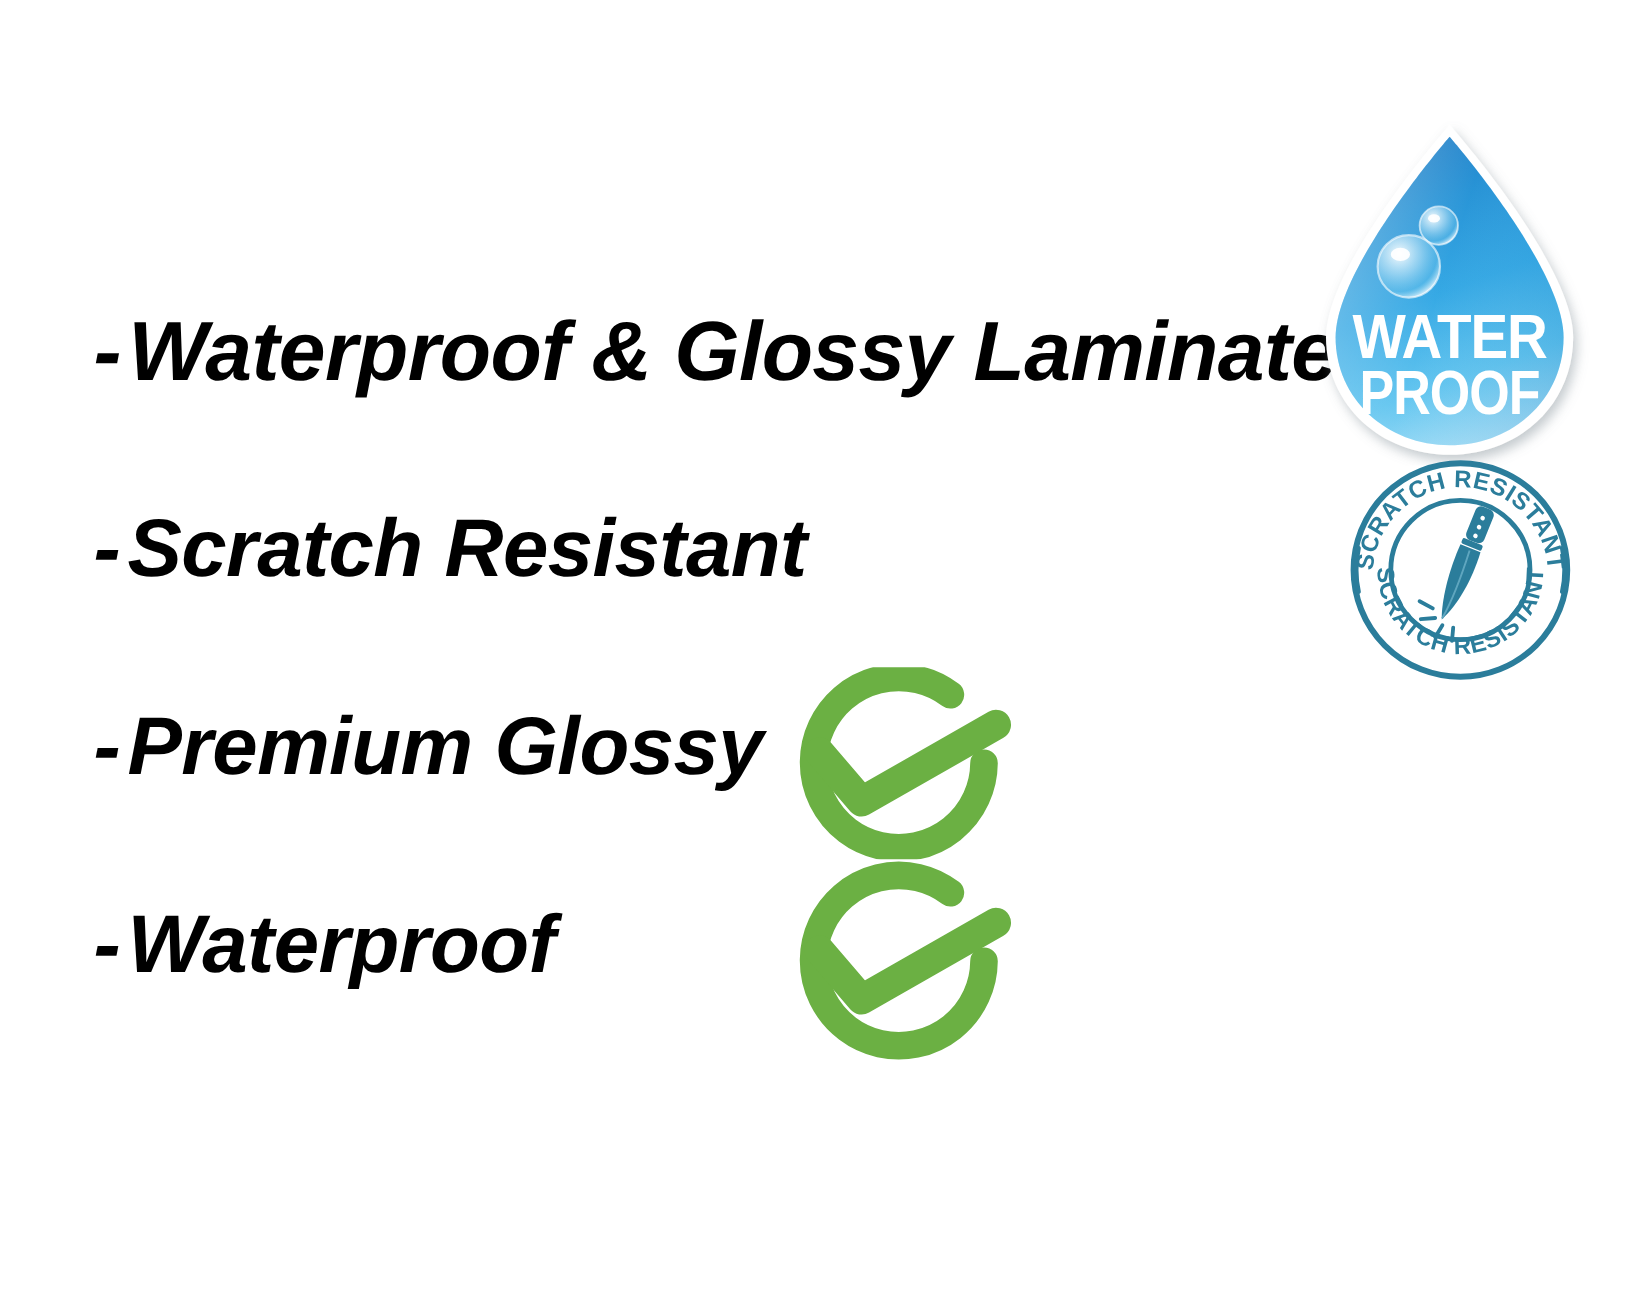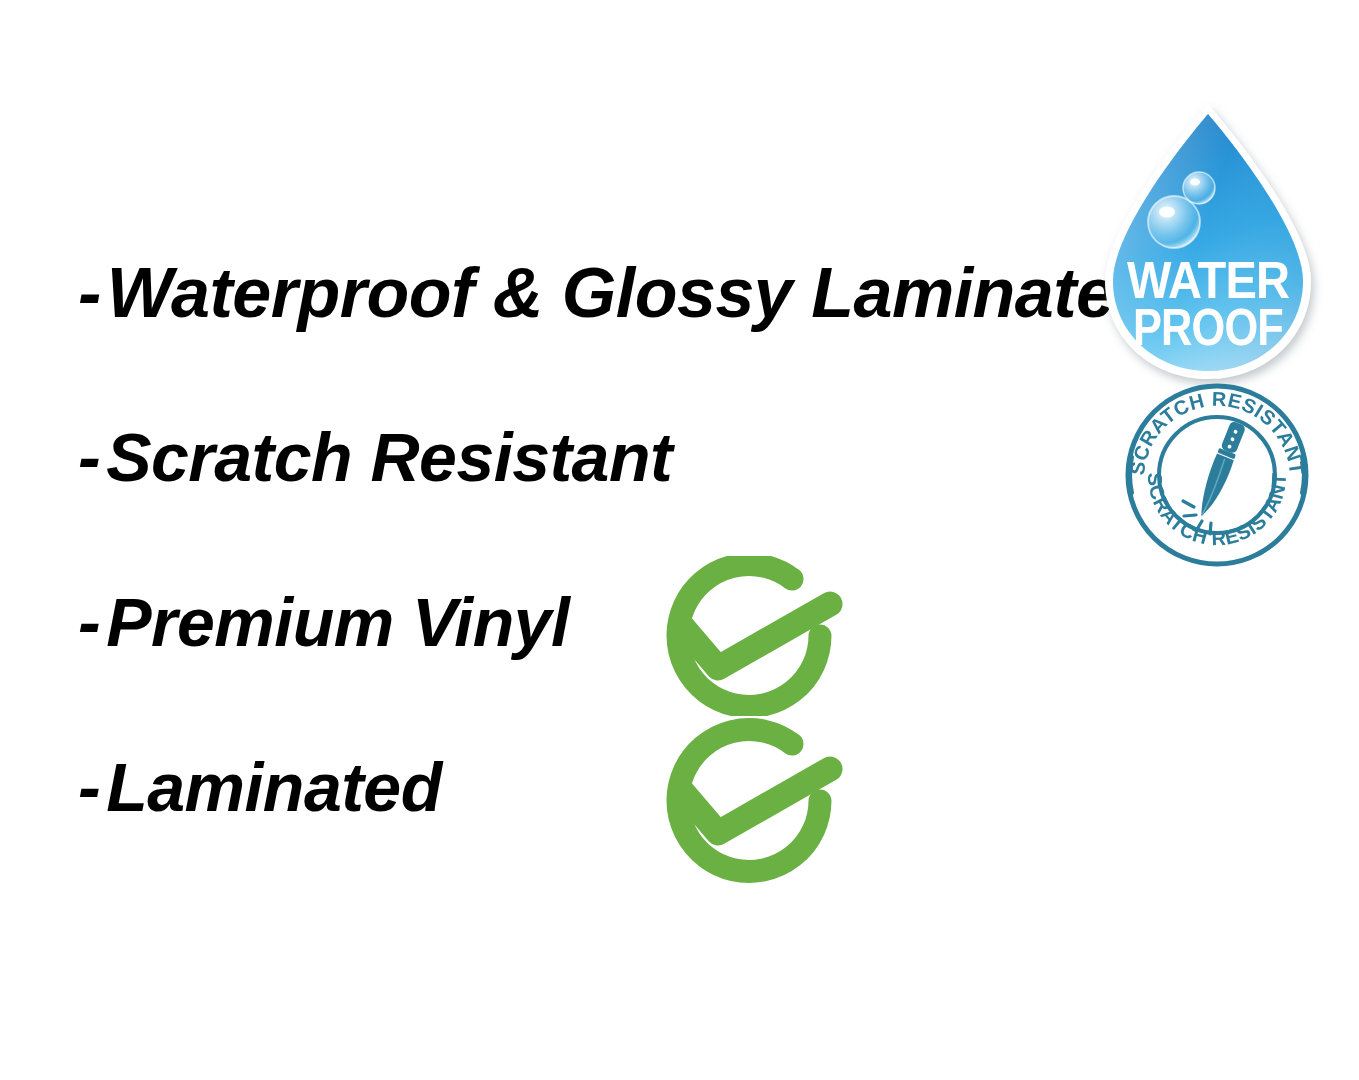"Premium Vinyl" span.label { text: Vinyl -> Glossy }
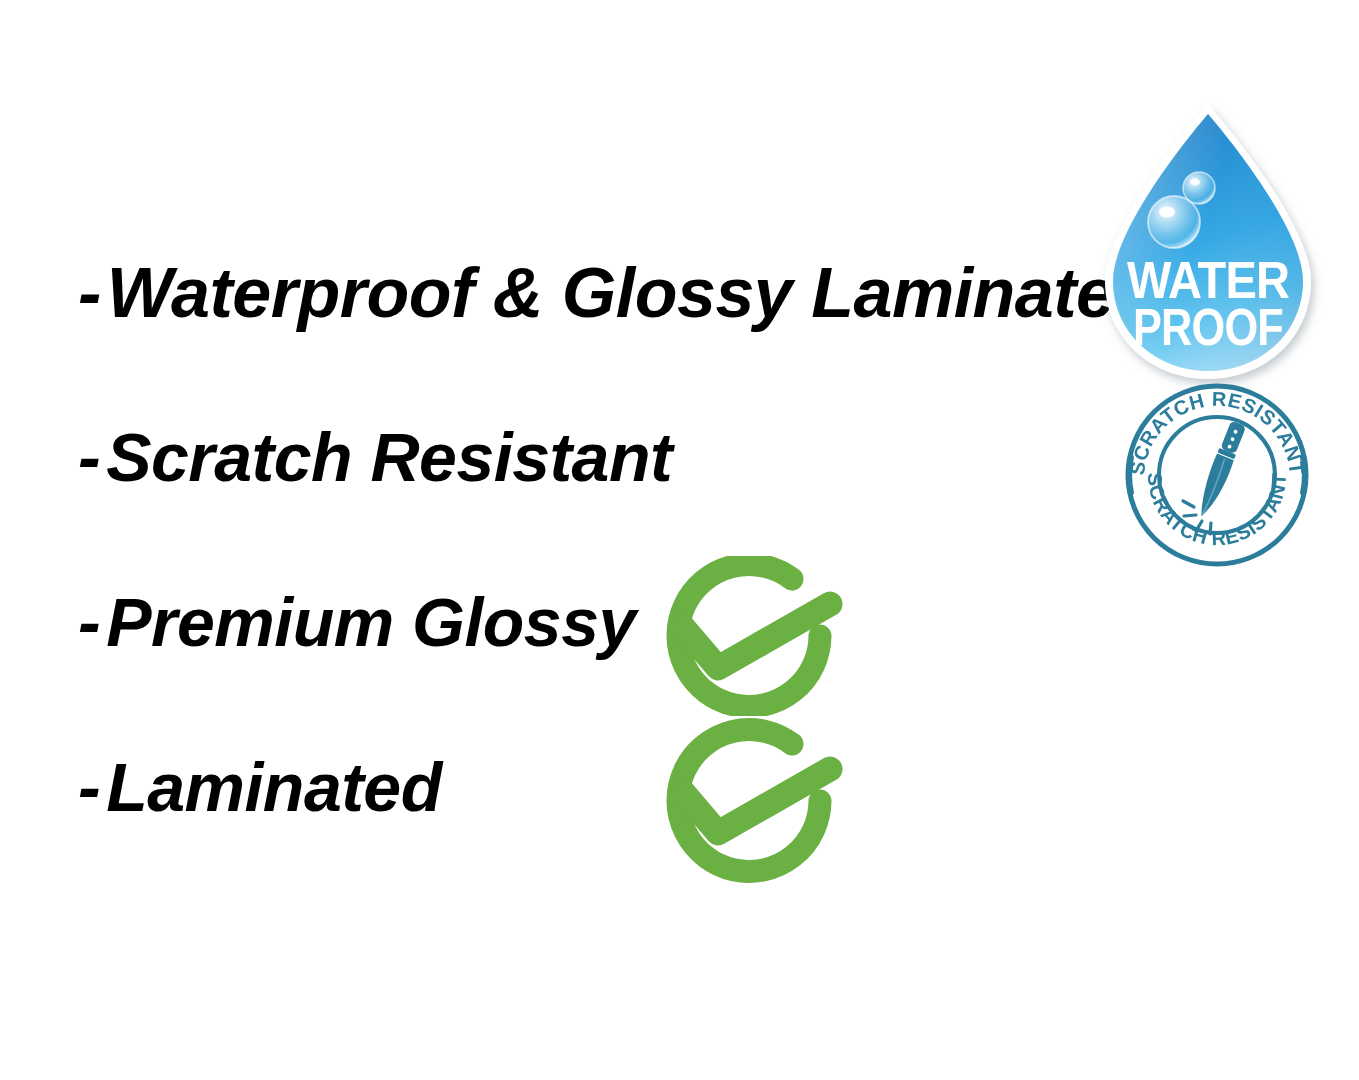"Laminated" span.label { text: Laminated -> Waterproof }
